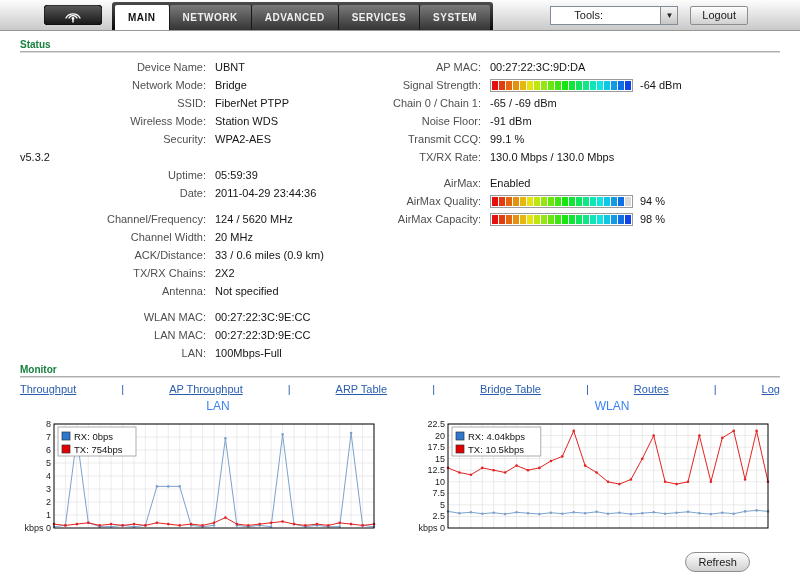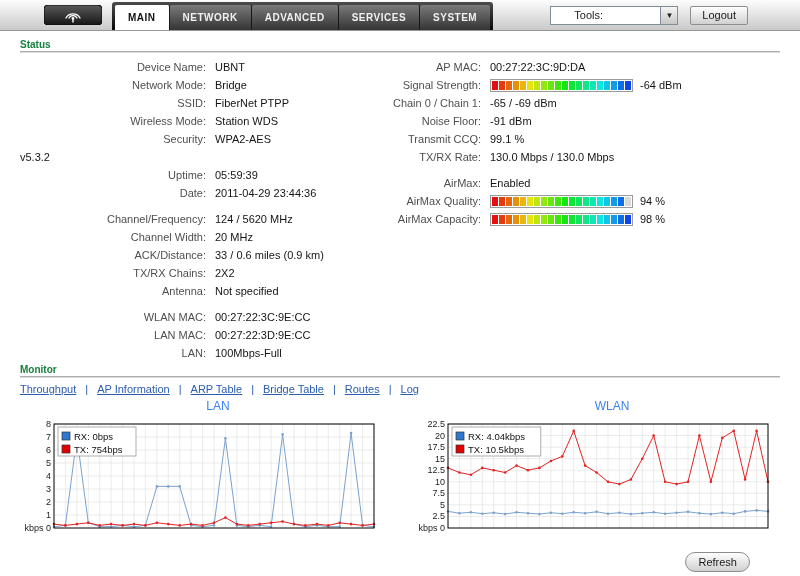"Throughput" .links { justify-content: flex-start -> space-between }
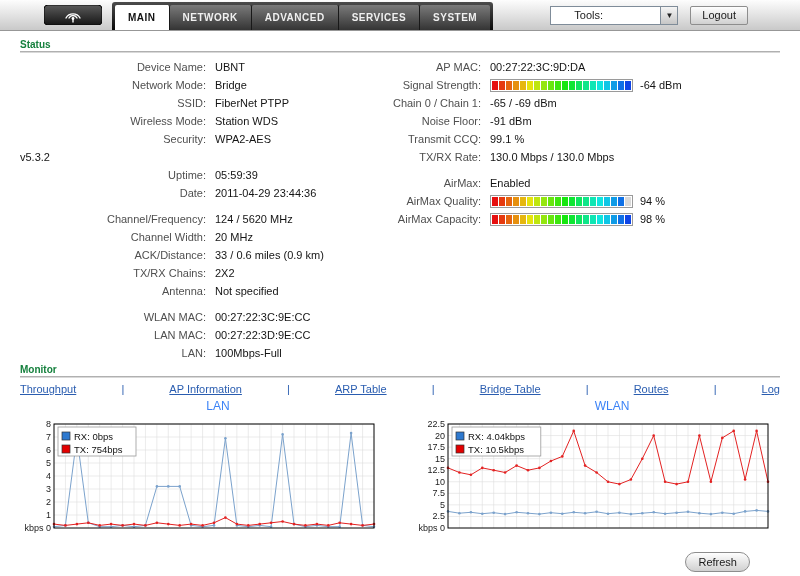"AP Information" span.mlink { text: Information -> Throughput }
